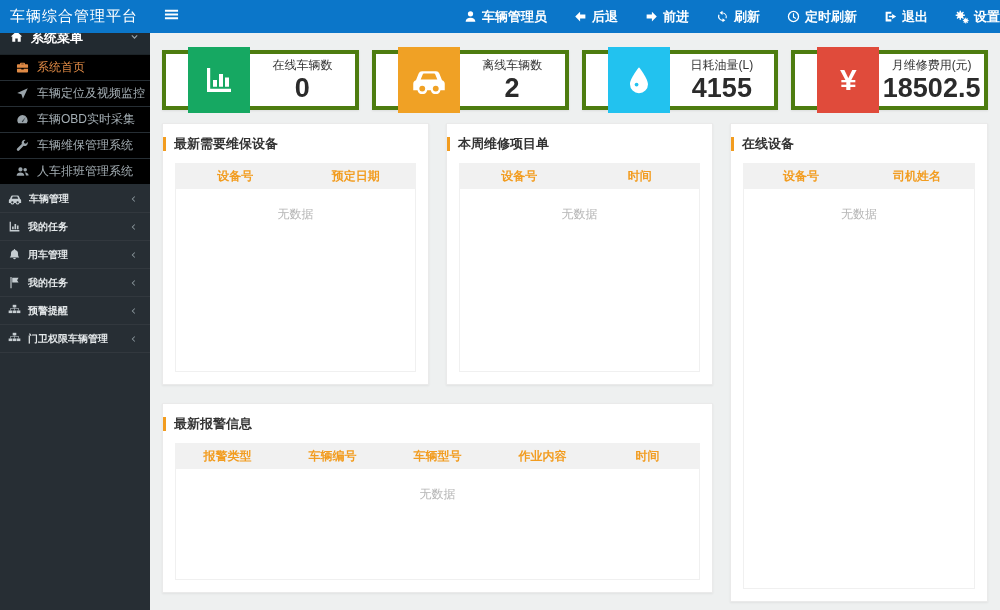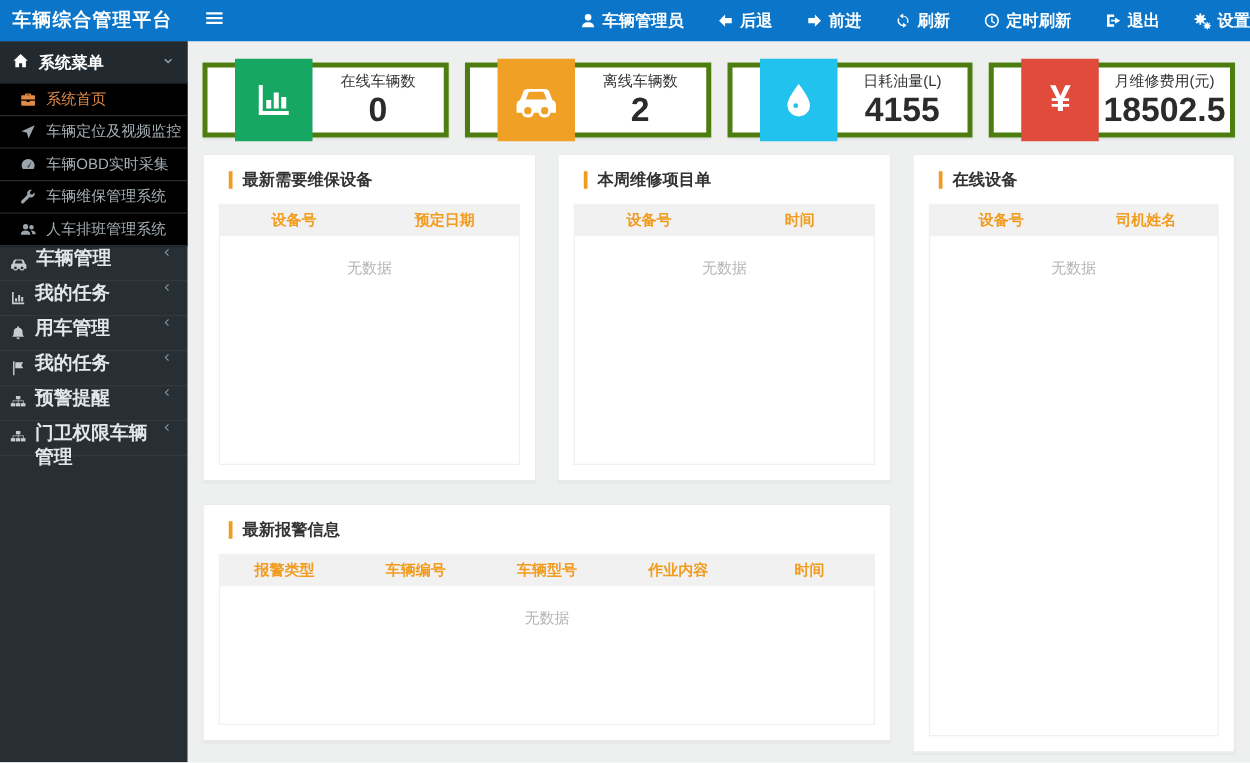"车辆综合管理平台" .brand { font-weight: bold -> normal }
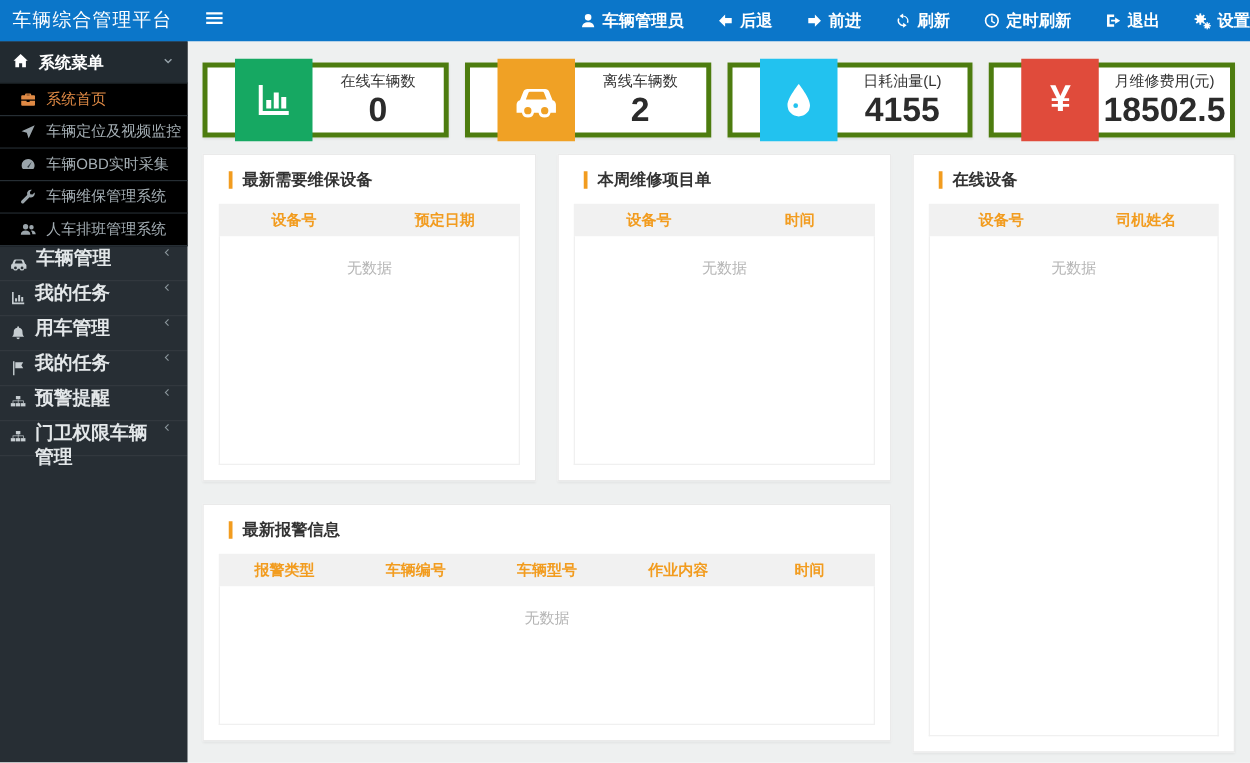"系统菜单" .sidebar { top: 33px -> 21px }
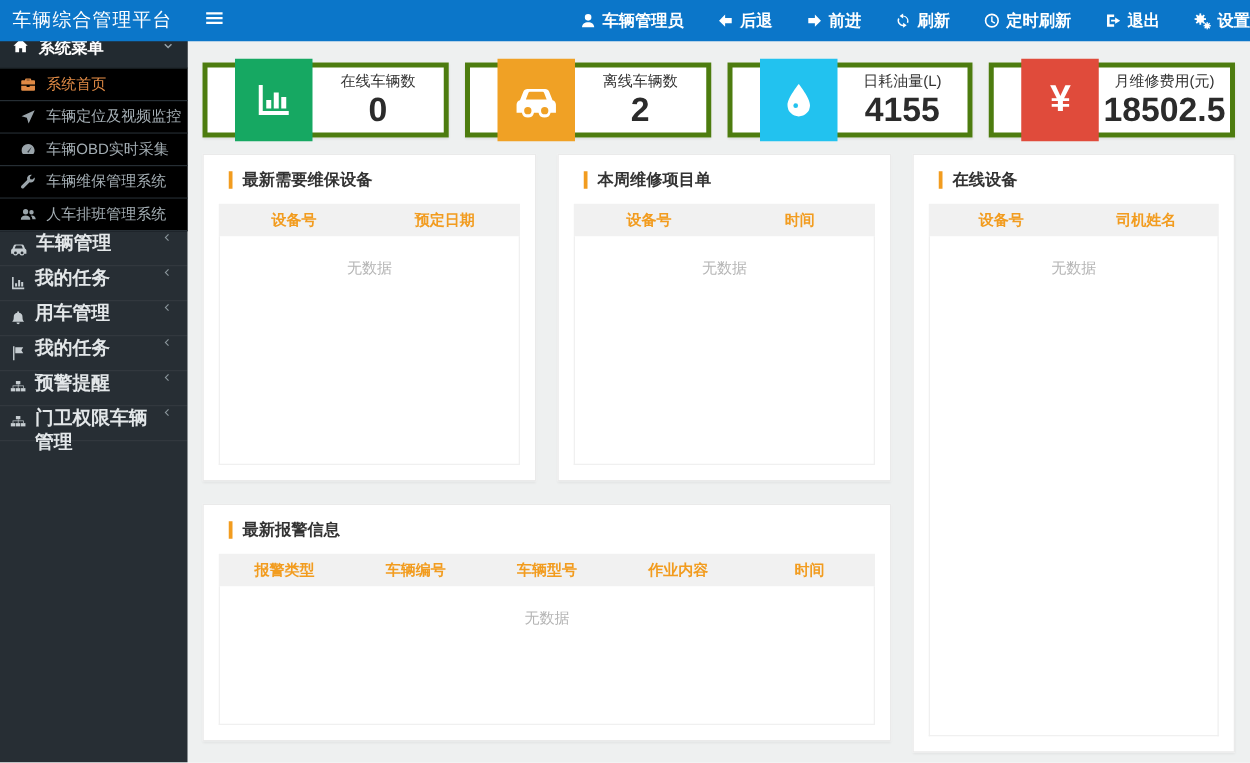"最新需要维保设备" .panel-title { padding: 11px 20px 7px -> 11px 0 7px }
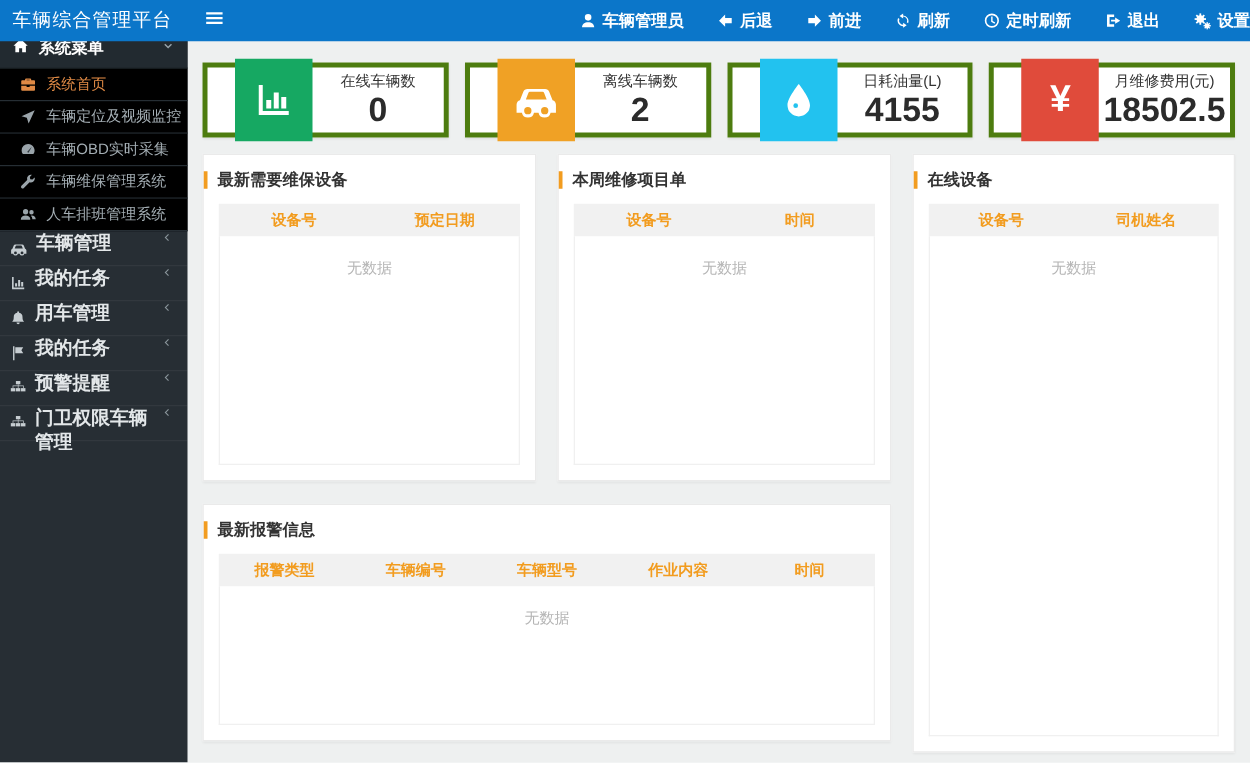"车辆管理" .menu-item { align-items: none -> center; font-size: 15px -> 10px }
